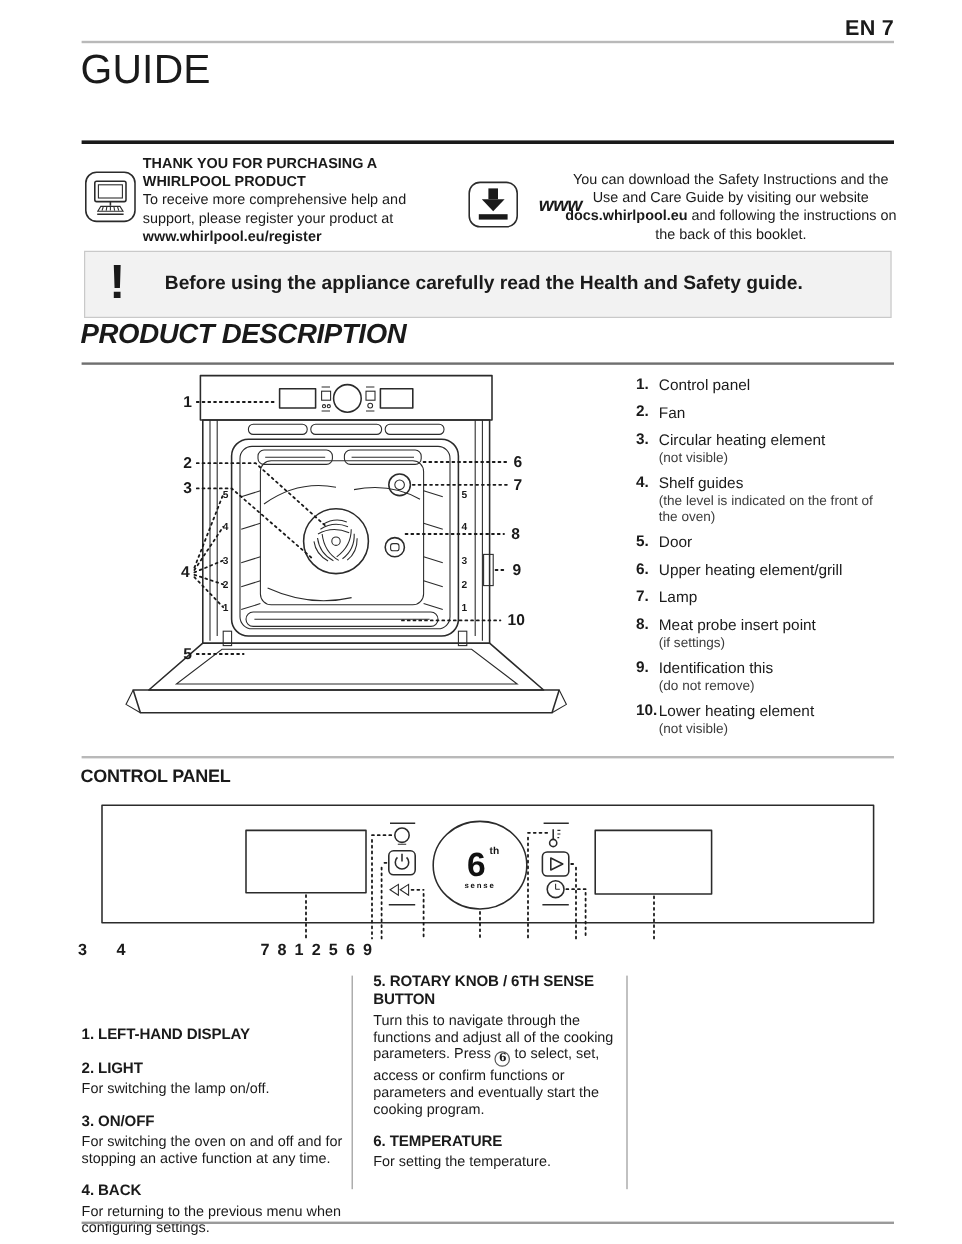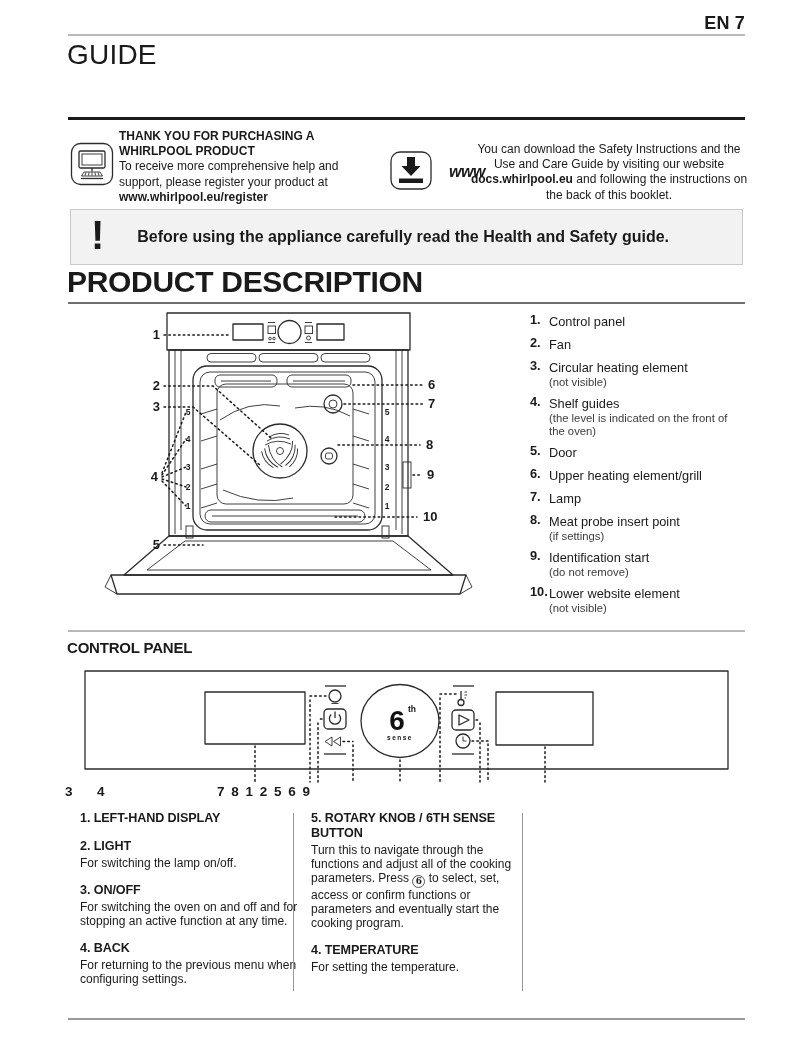"GUIDE" .title .t2 { font-size: 28px -> 34px }
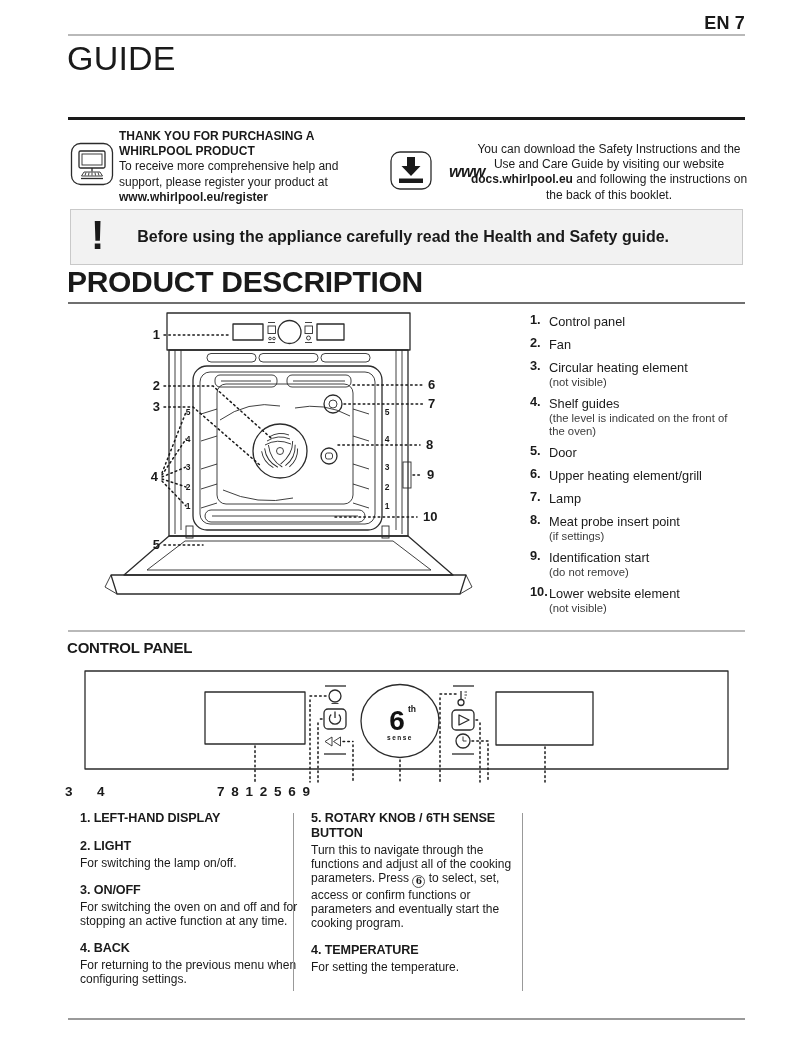"PRODUCT DESCRIPTION" .pd-heading { font-size: 30px -> 23px; font-style: none -> italic }
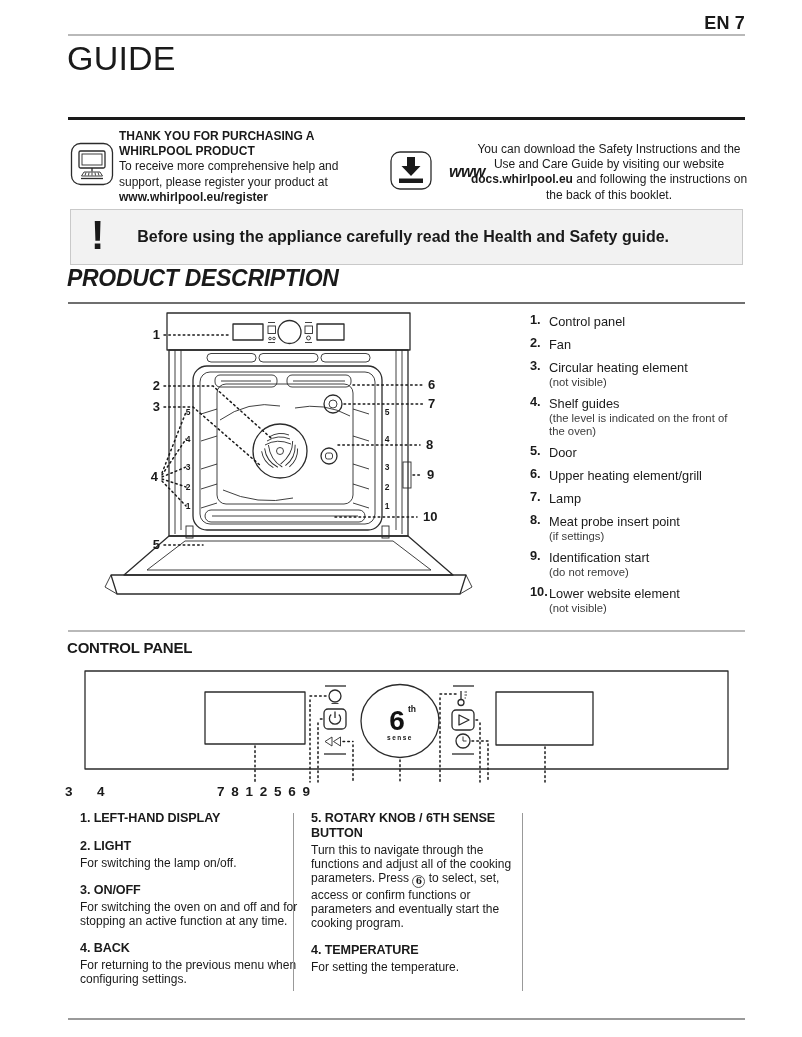"Identification start" span.lbl { text: start -> this }
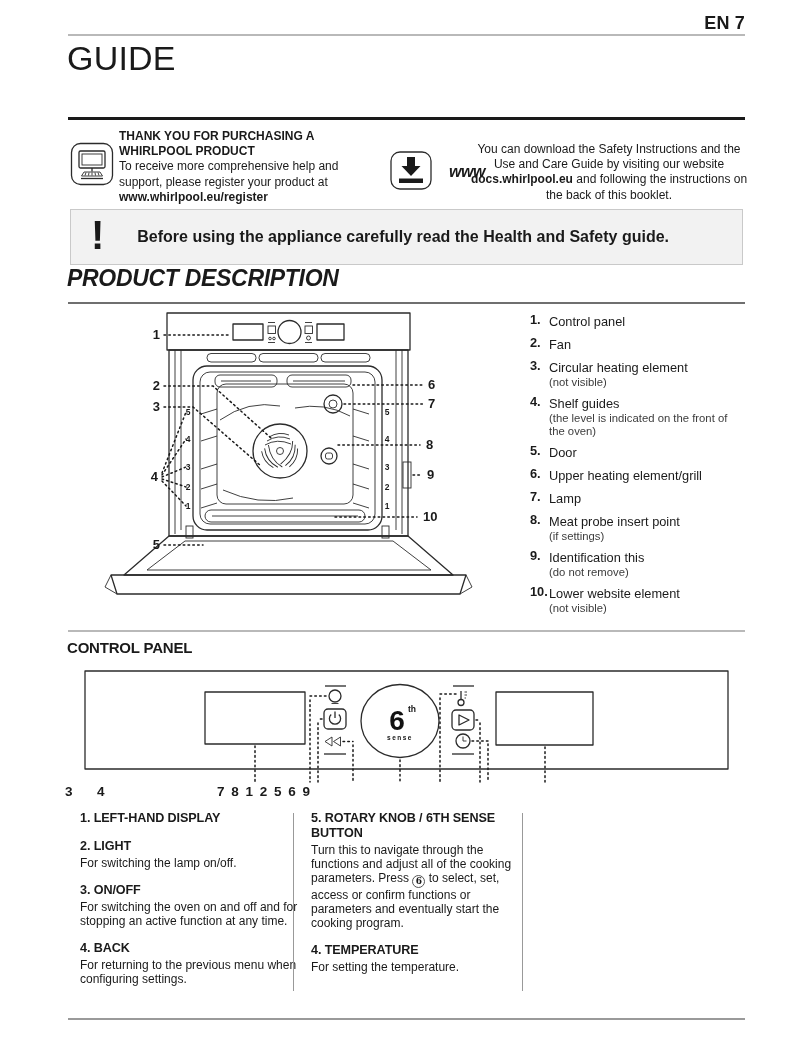"Lower website element" span.lbl { text: website -> heating }
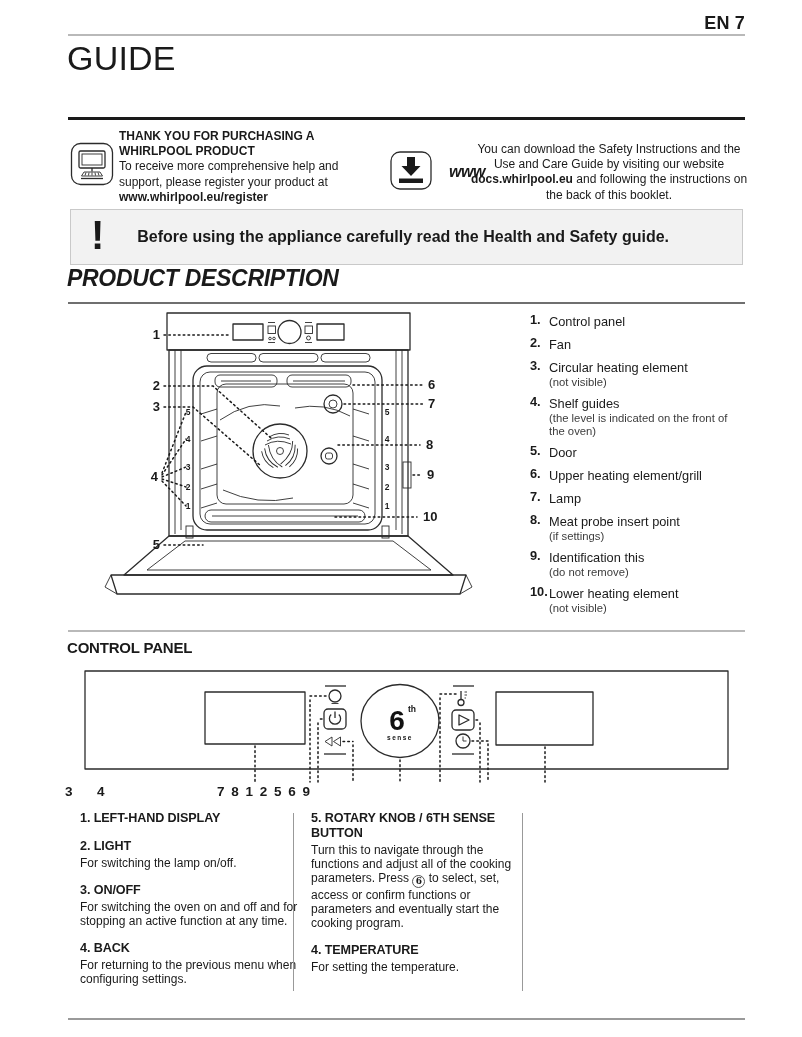"1. LEFT-HAND DISPLAY" .col1 { left: 80px -> 68px; margin-top: none -> 44px }
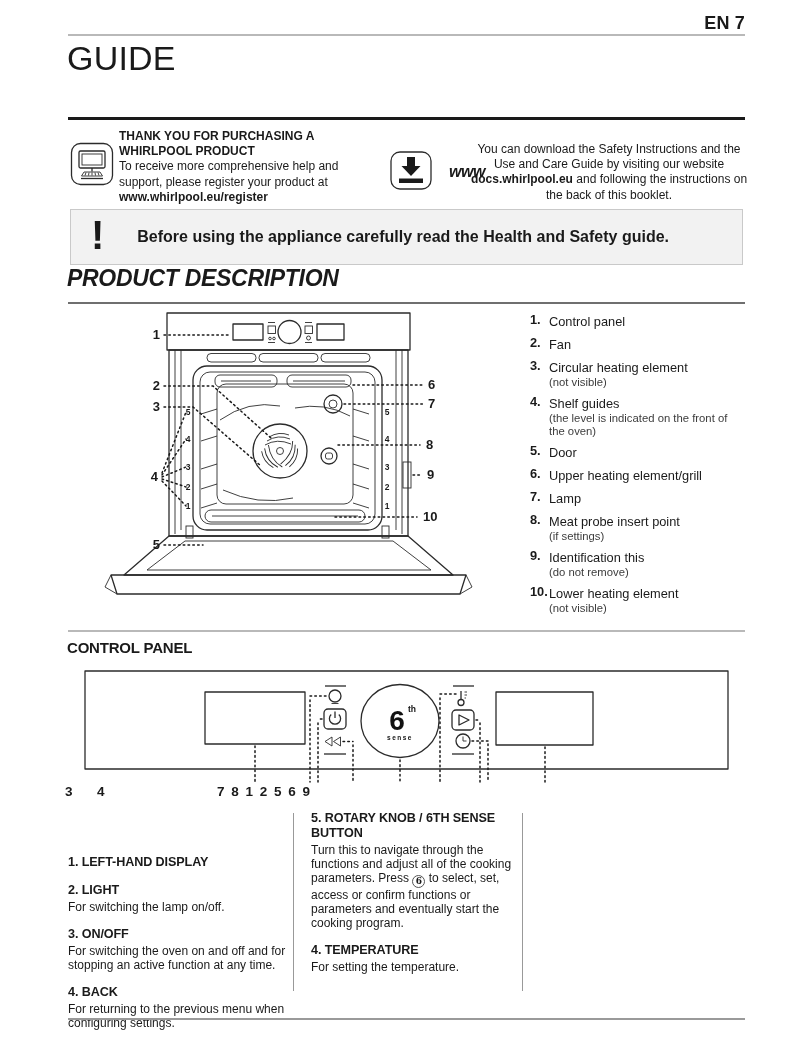"4. TEMPERATURE" h4 { text: 4 -> 6 }
